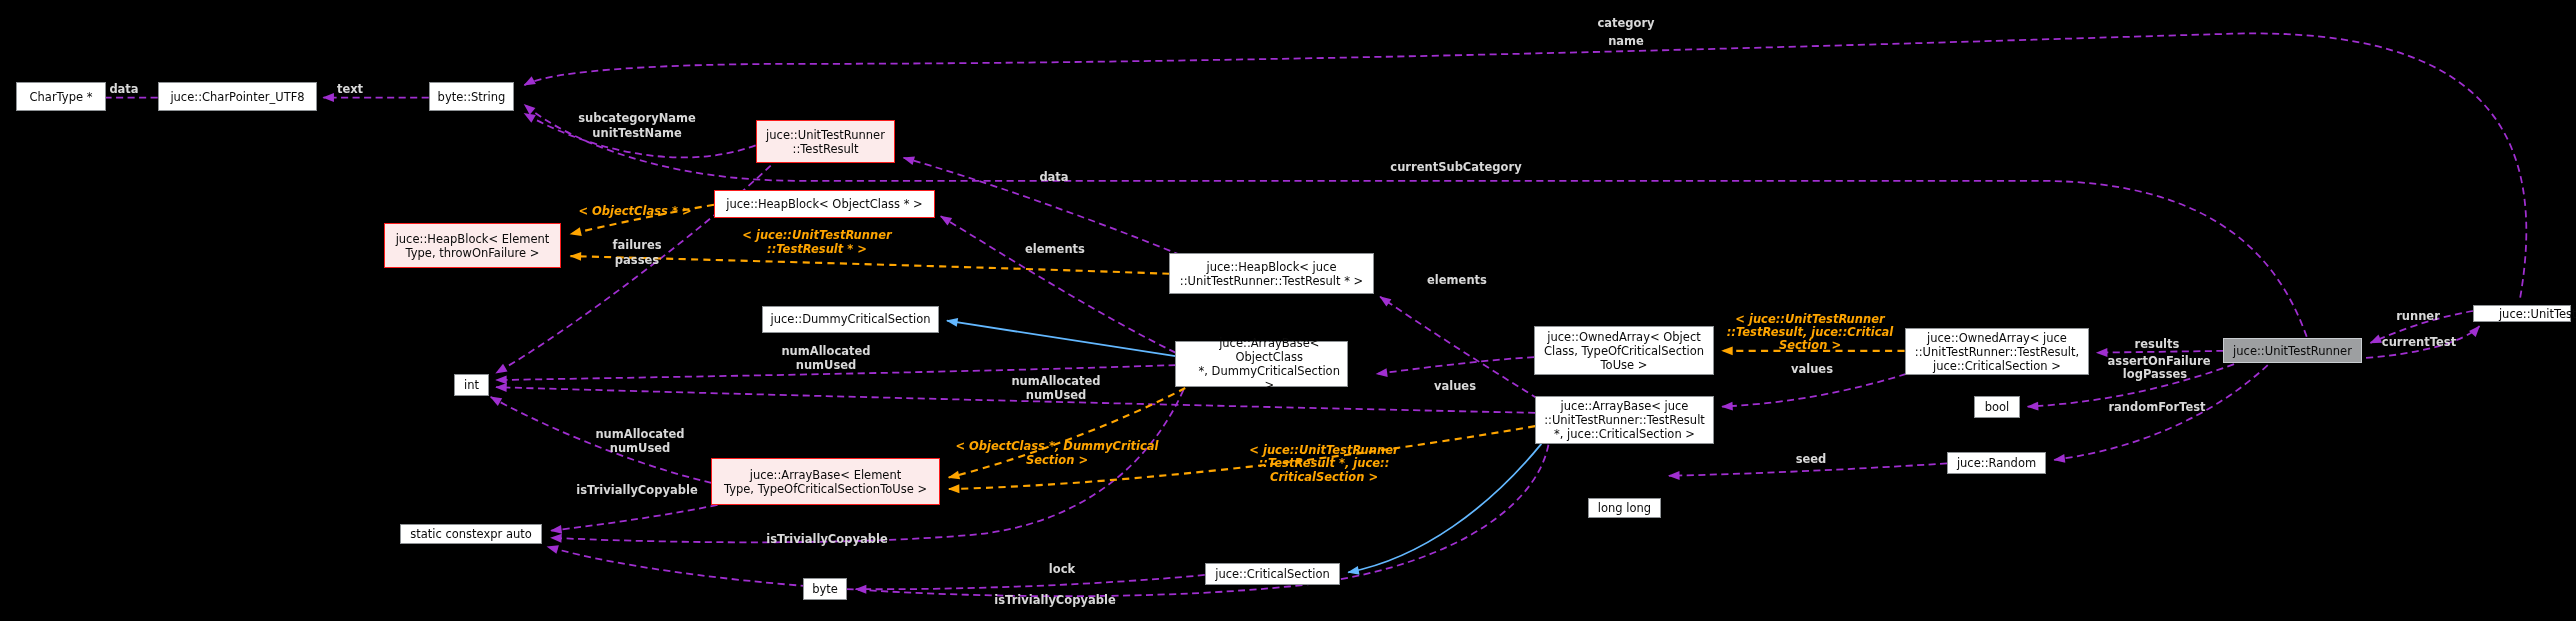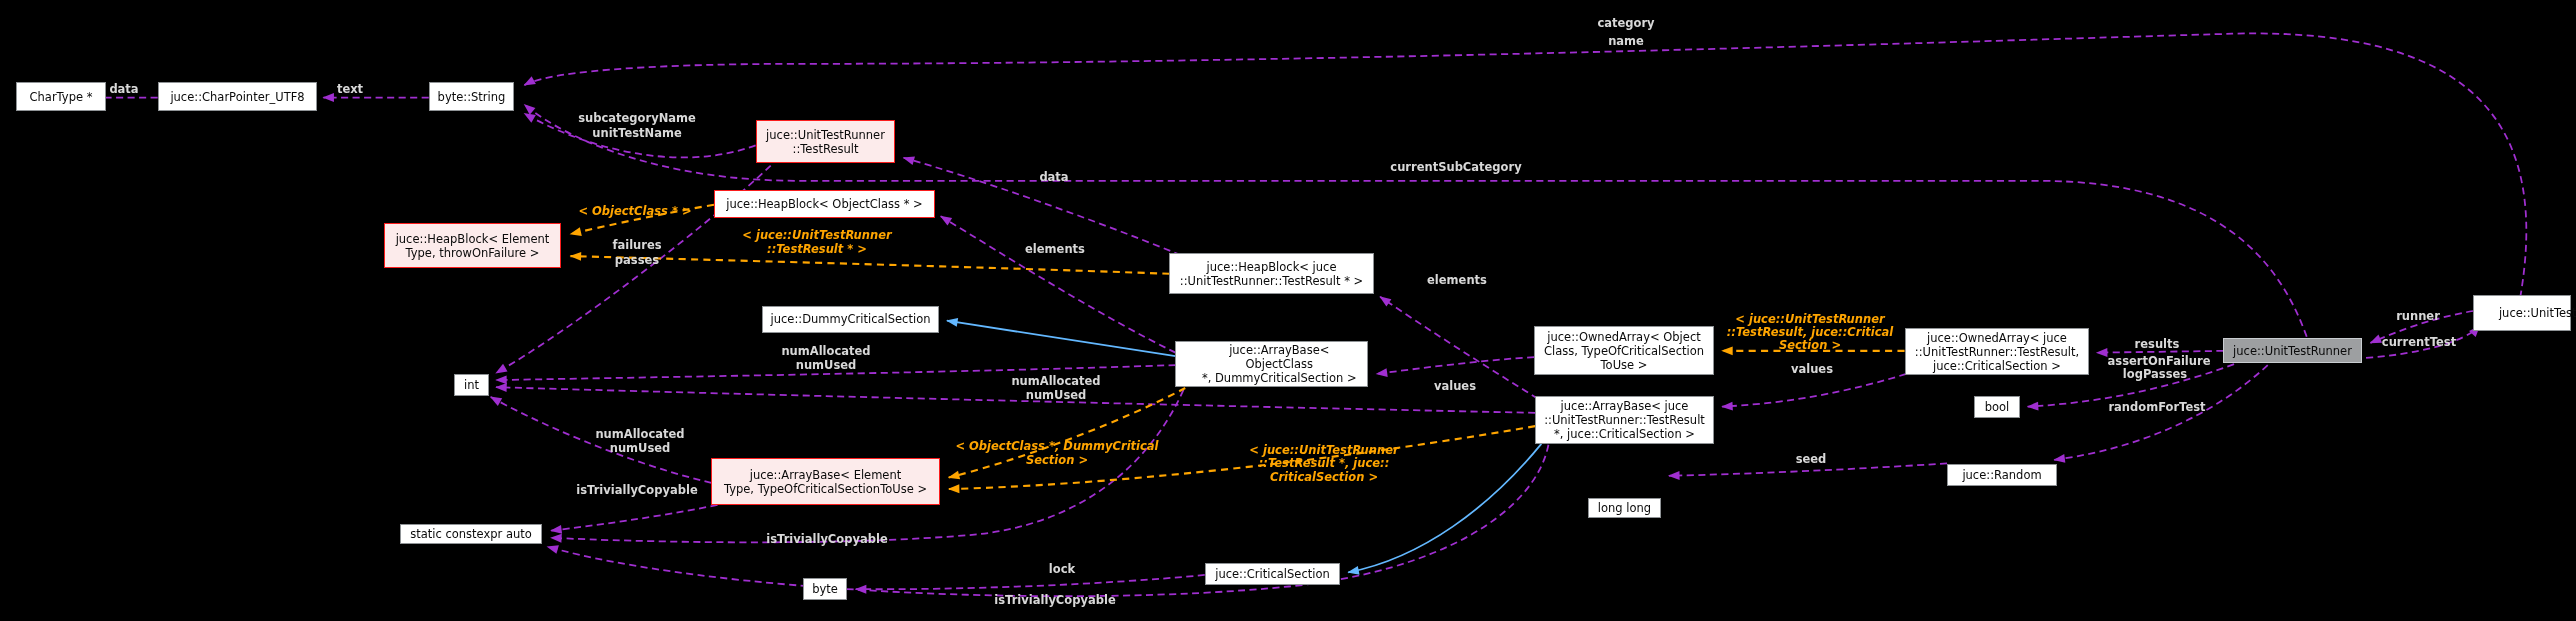"juce::UnitTest" div.node { height: 36px -> 17px; top: 295px -> 305px }
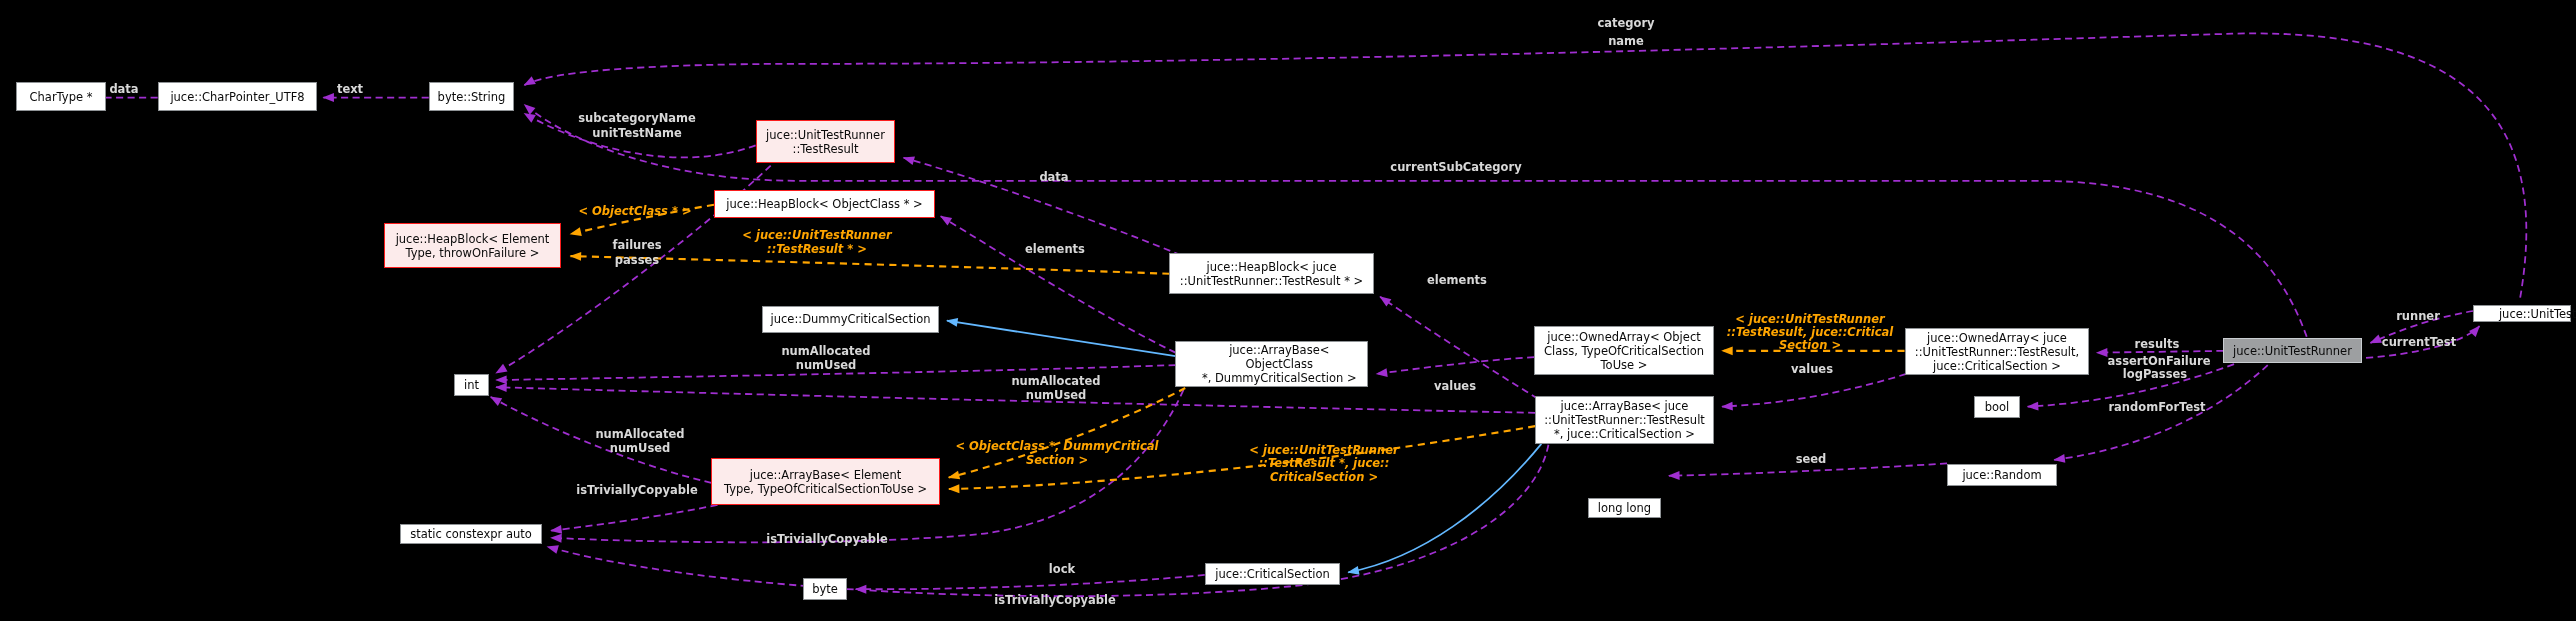"juce::ArrayBase< ObjectClass" div.node { width: 193px -> 173px }
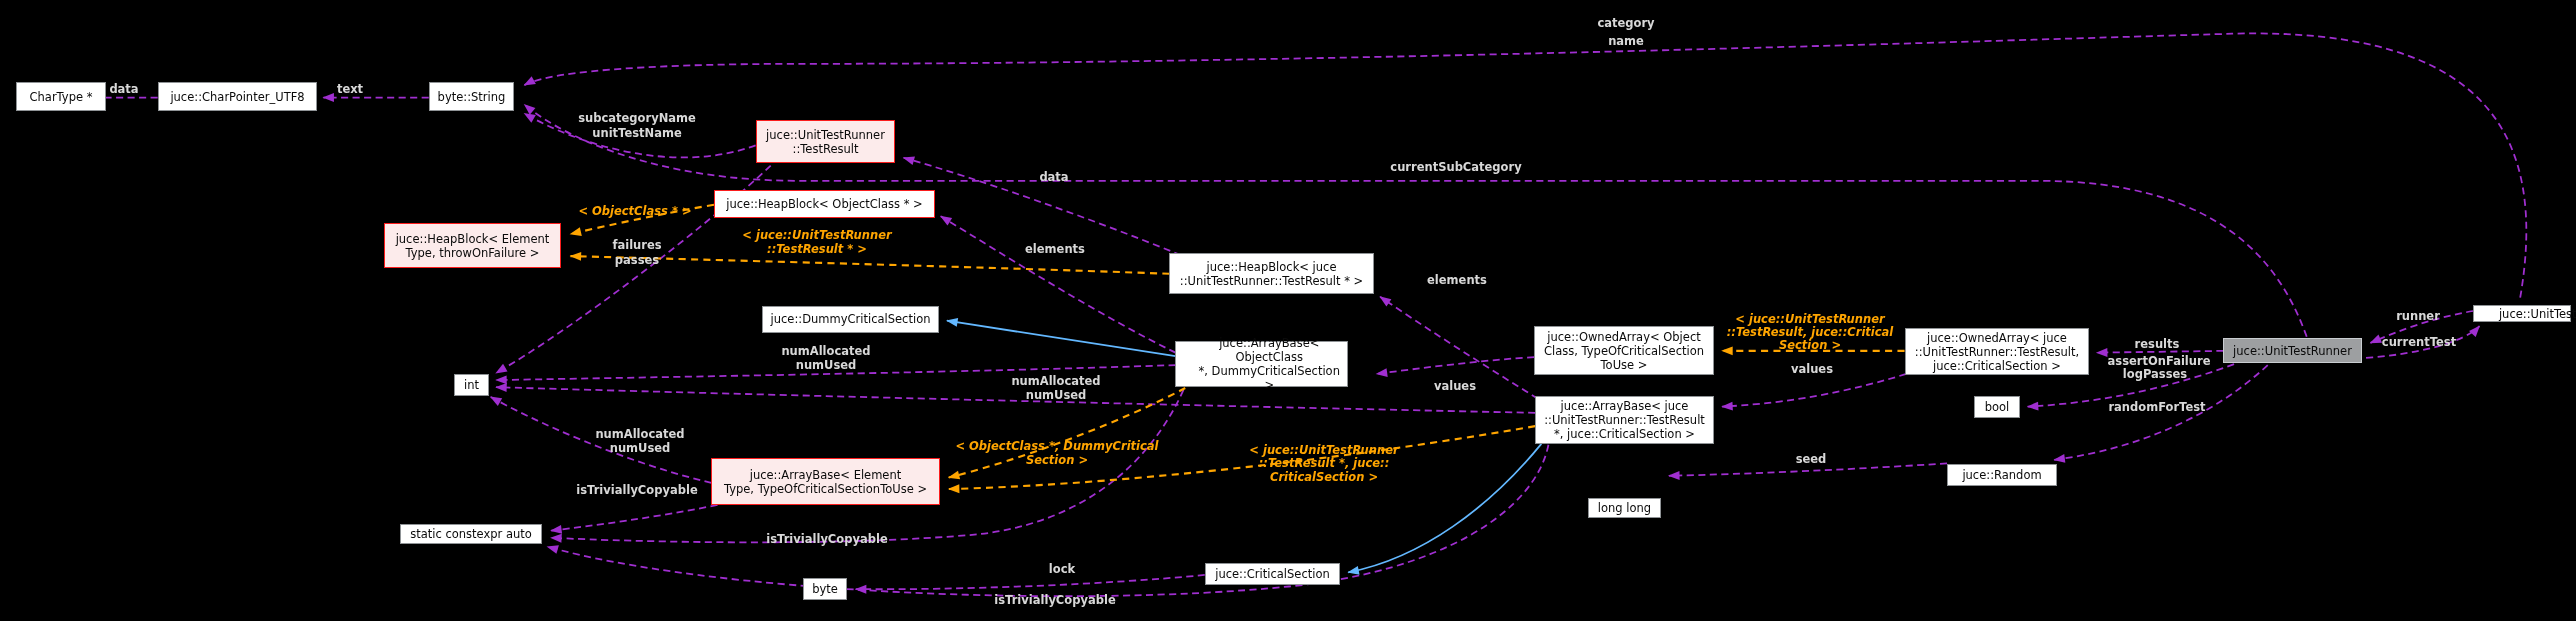"juce::Random" div.node { margin-top: 12px -> none; width: 110px -> 99px }
